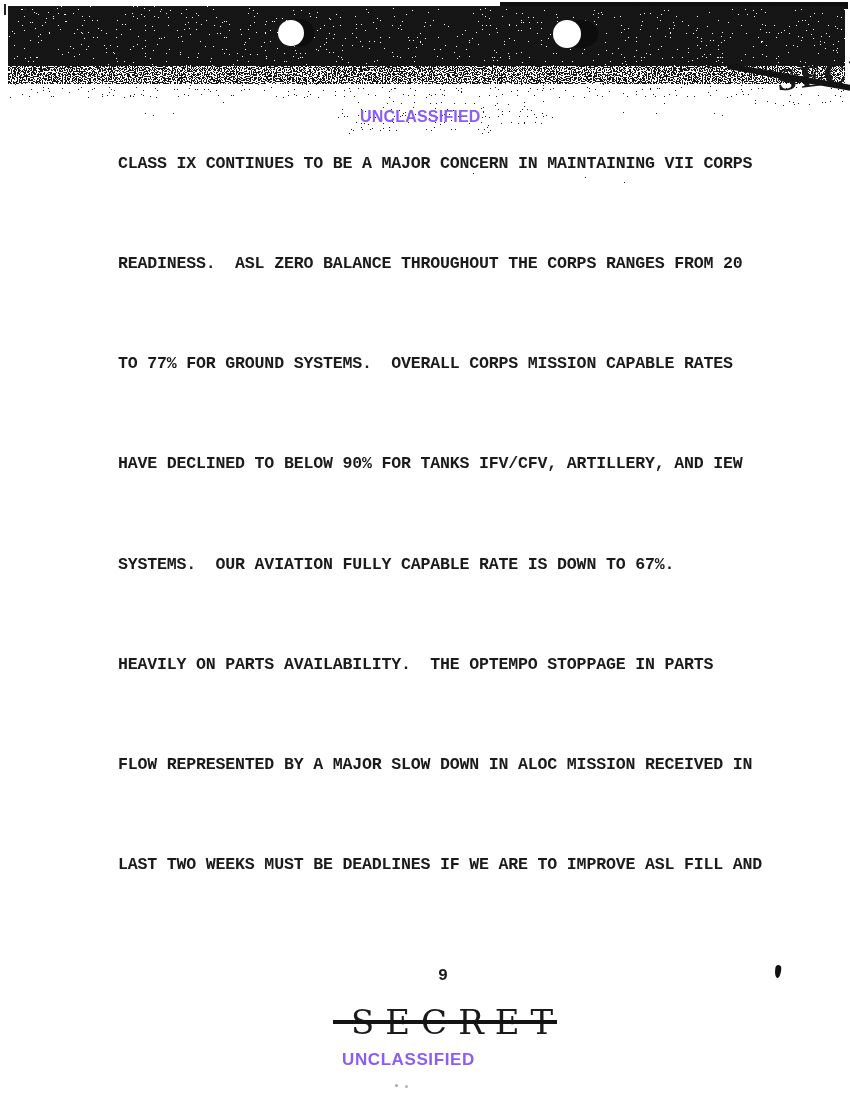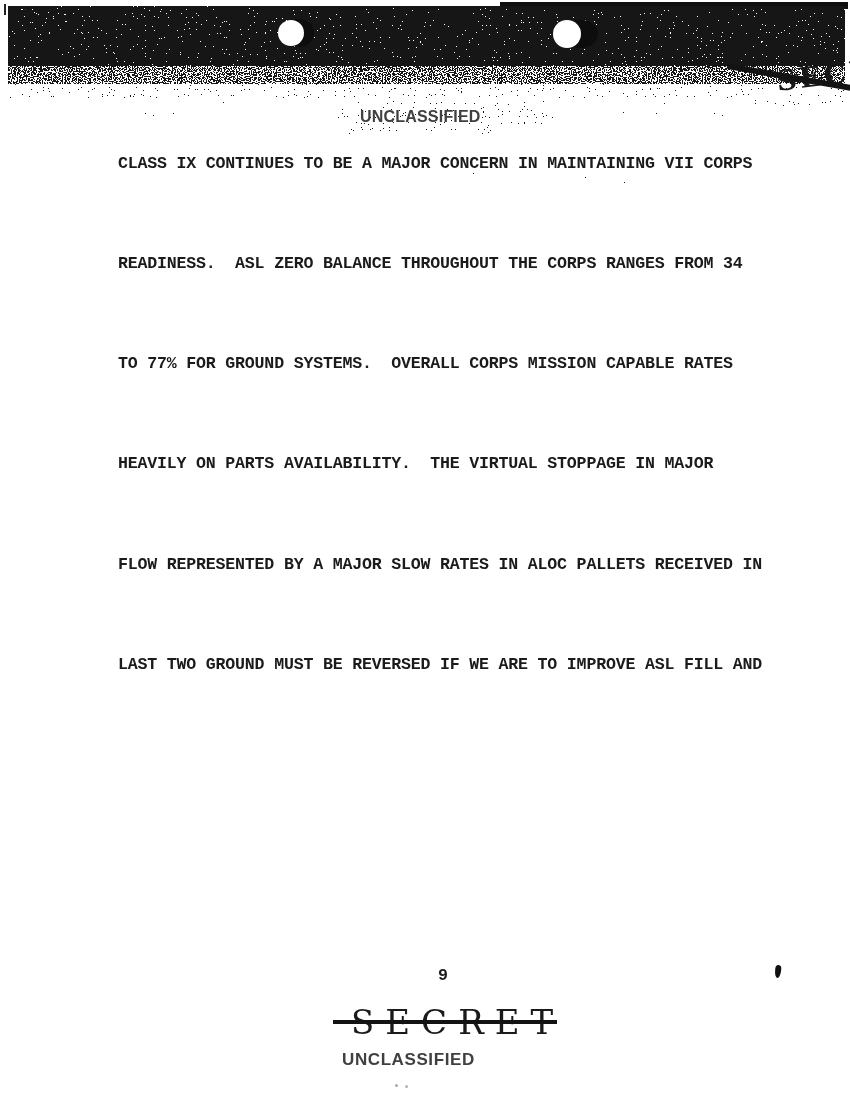"UNCLASSIFIED" .stamp { color: #404040 -> #8b5cf6 }
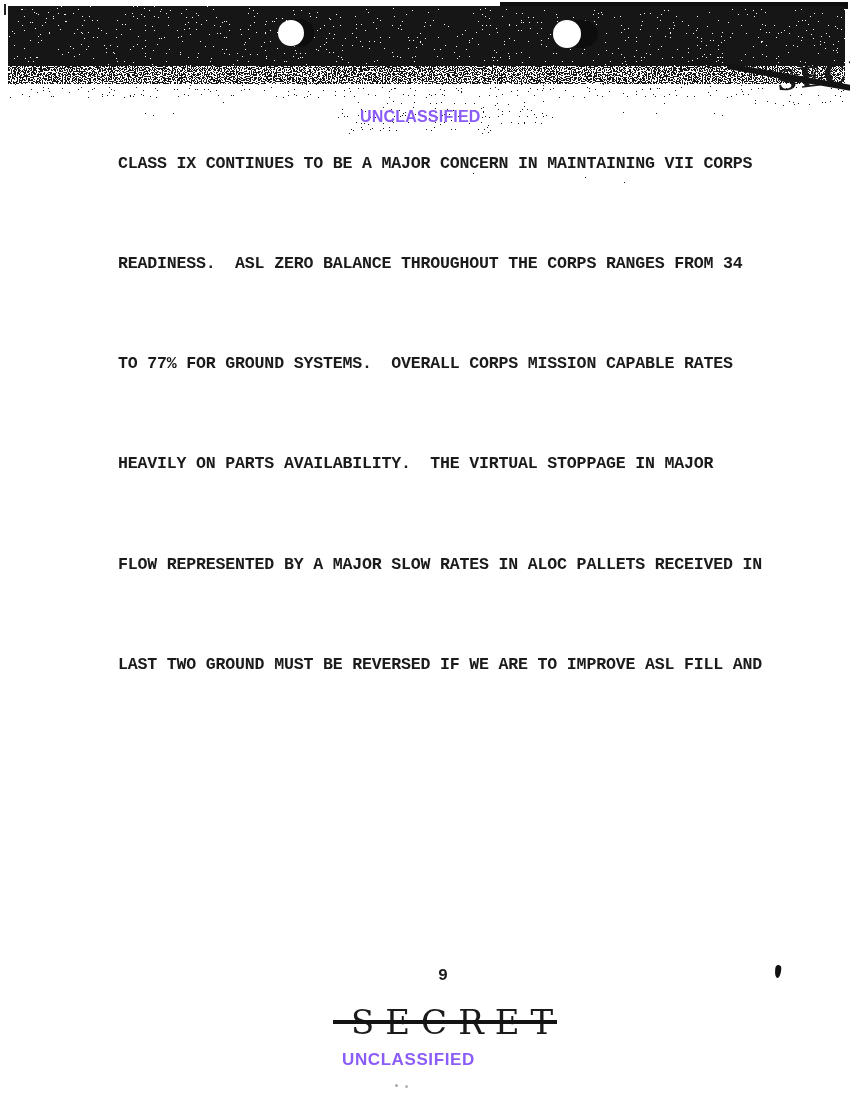"READINESS. ASL ZERO BALANCE THROUGHOUT" div.line { text: 34 -> 20 }
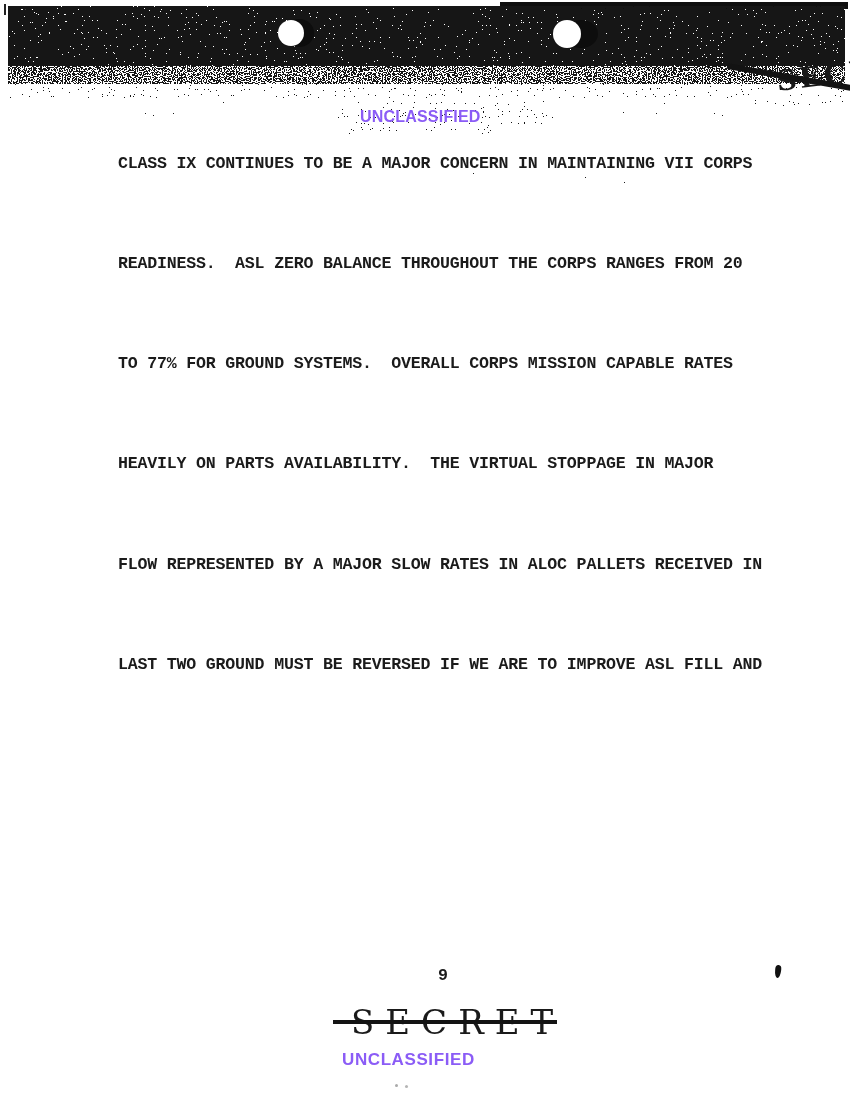"HAVE DECLINED TO BELOW 90%" div.line { html: none -> <div>HAVE DECLINED TO BELOW 90% FOR TANKS IFV/CFV, ARTILLERY, AND IEW</div> }
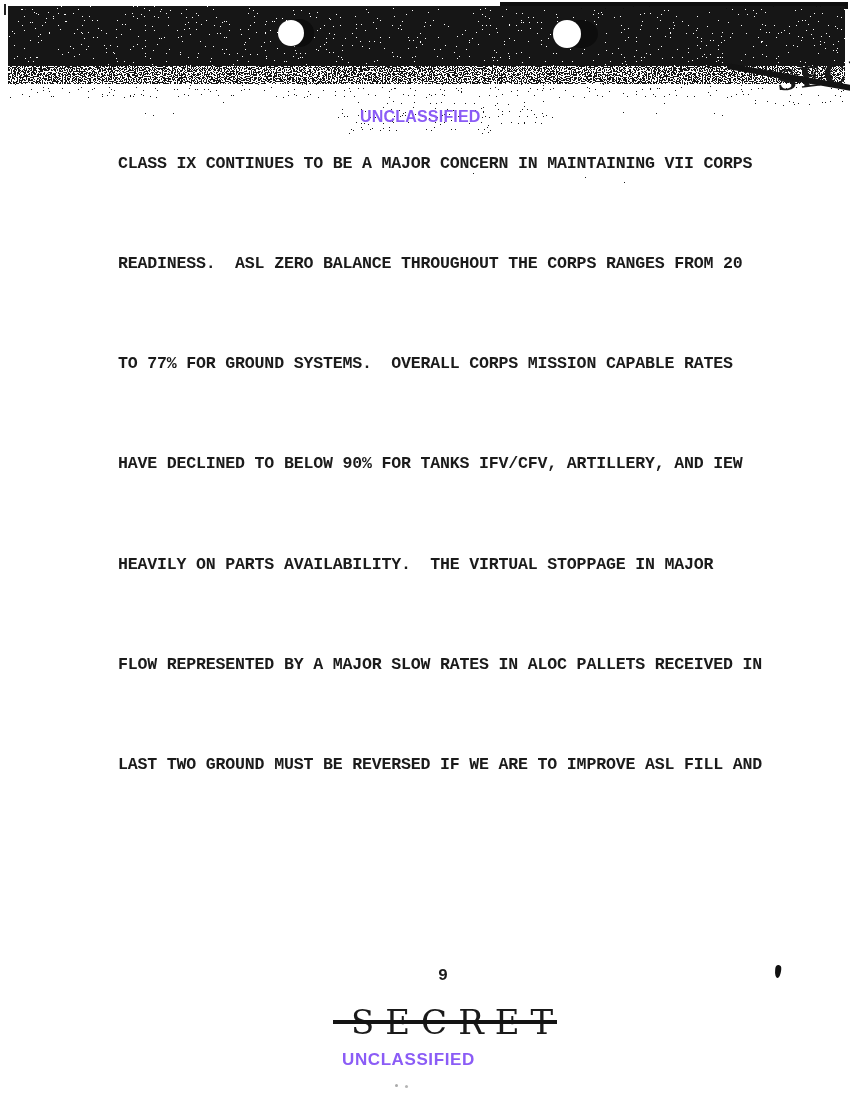"SYSTEMS. OUR AVIATION FULLY CAPABLE" div.line { html: none -> <div>SYSTEMS. OUR AVIATION FULLY CAPABLE RATE IS DOWN TO 67%.</div> }
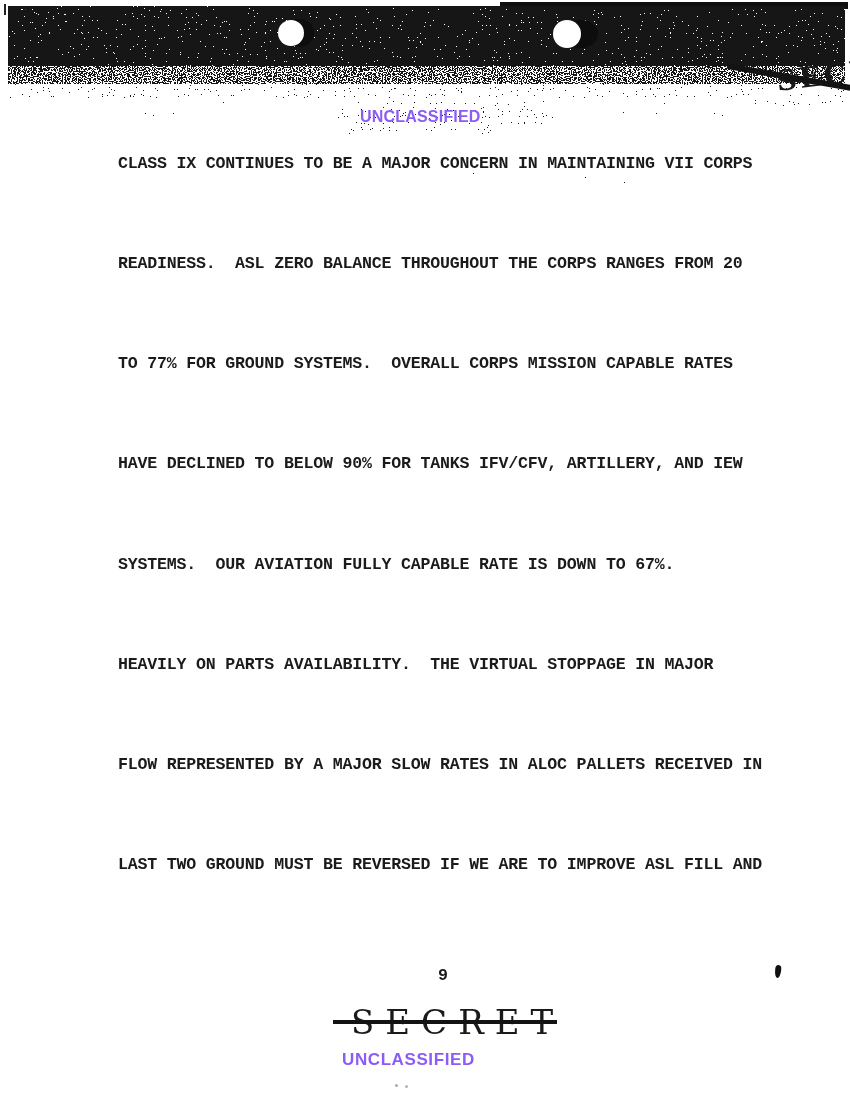"HEAVILY ON PARTS AVAILABILITY. THE" div.line { text: VIRTUAL STOPPAGE IN MAJOR -> OPTEMPO STOPPAGE IN PARTS }
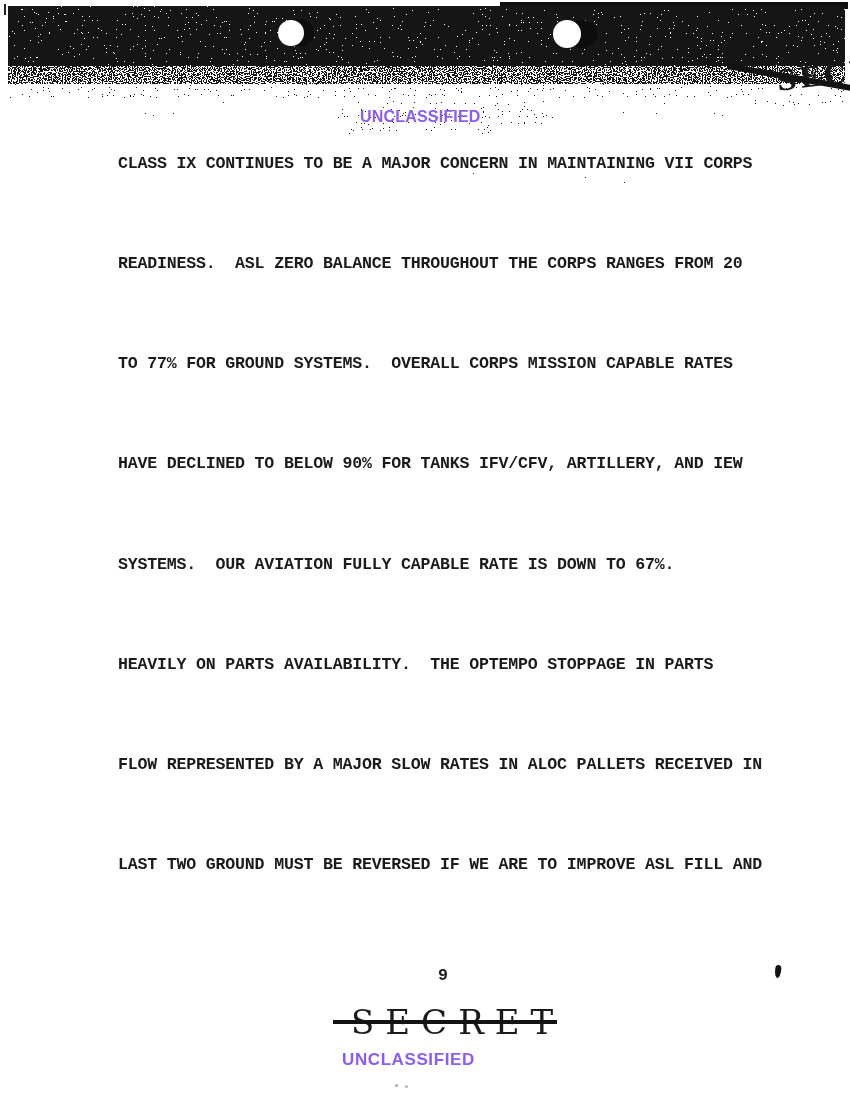"FLOW REPRESENTED BY A MAJOR" div.line { text: RATES IN ALOC PALLETS -> DOWN IN ALOC MISSION }
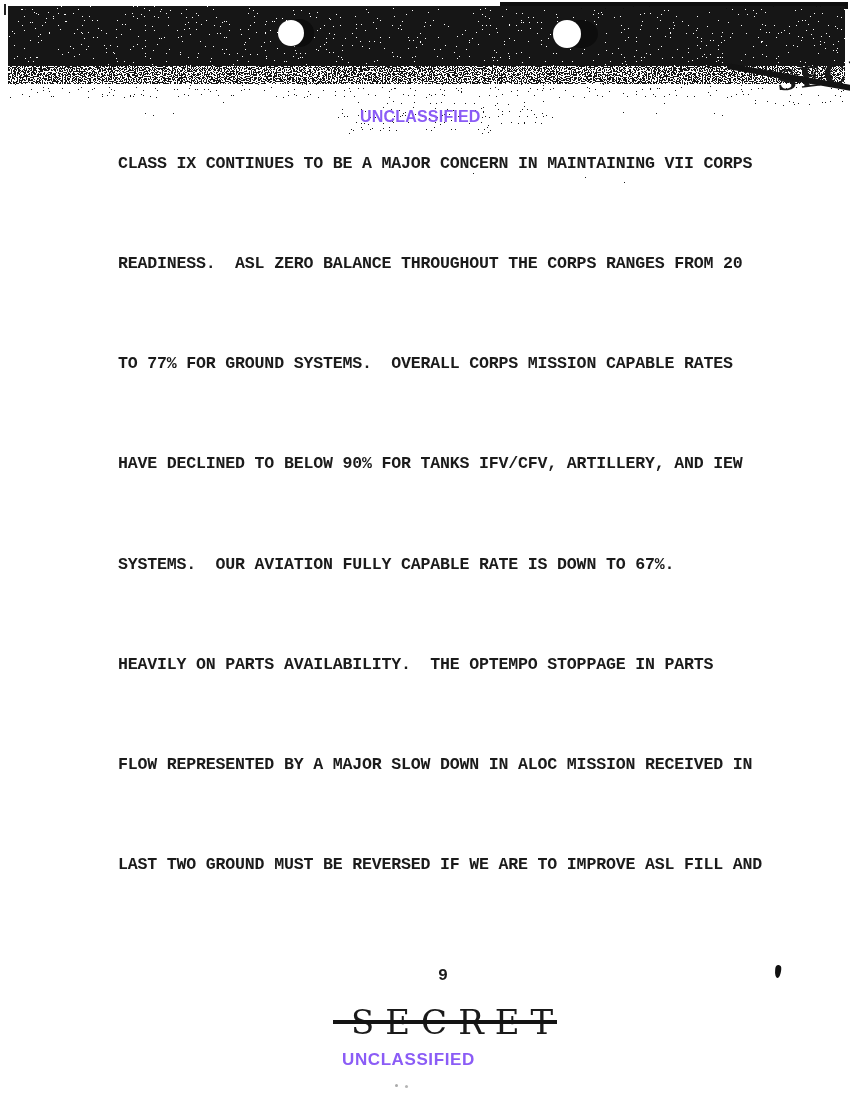"LAST TWO GROUND MUST BE" div.line { text: GROUND MUST BE REVERSED -> WEEKS MUST BE DEADLINES }
